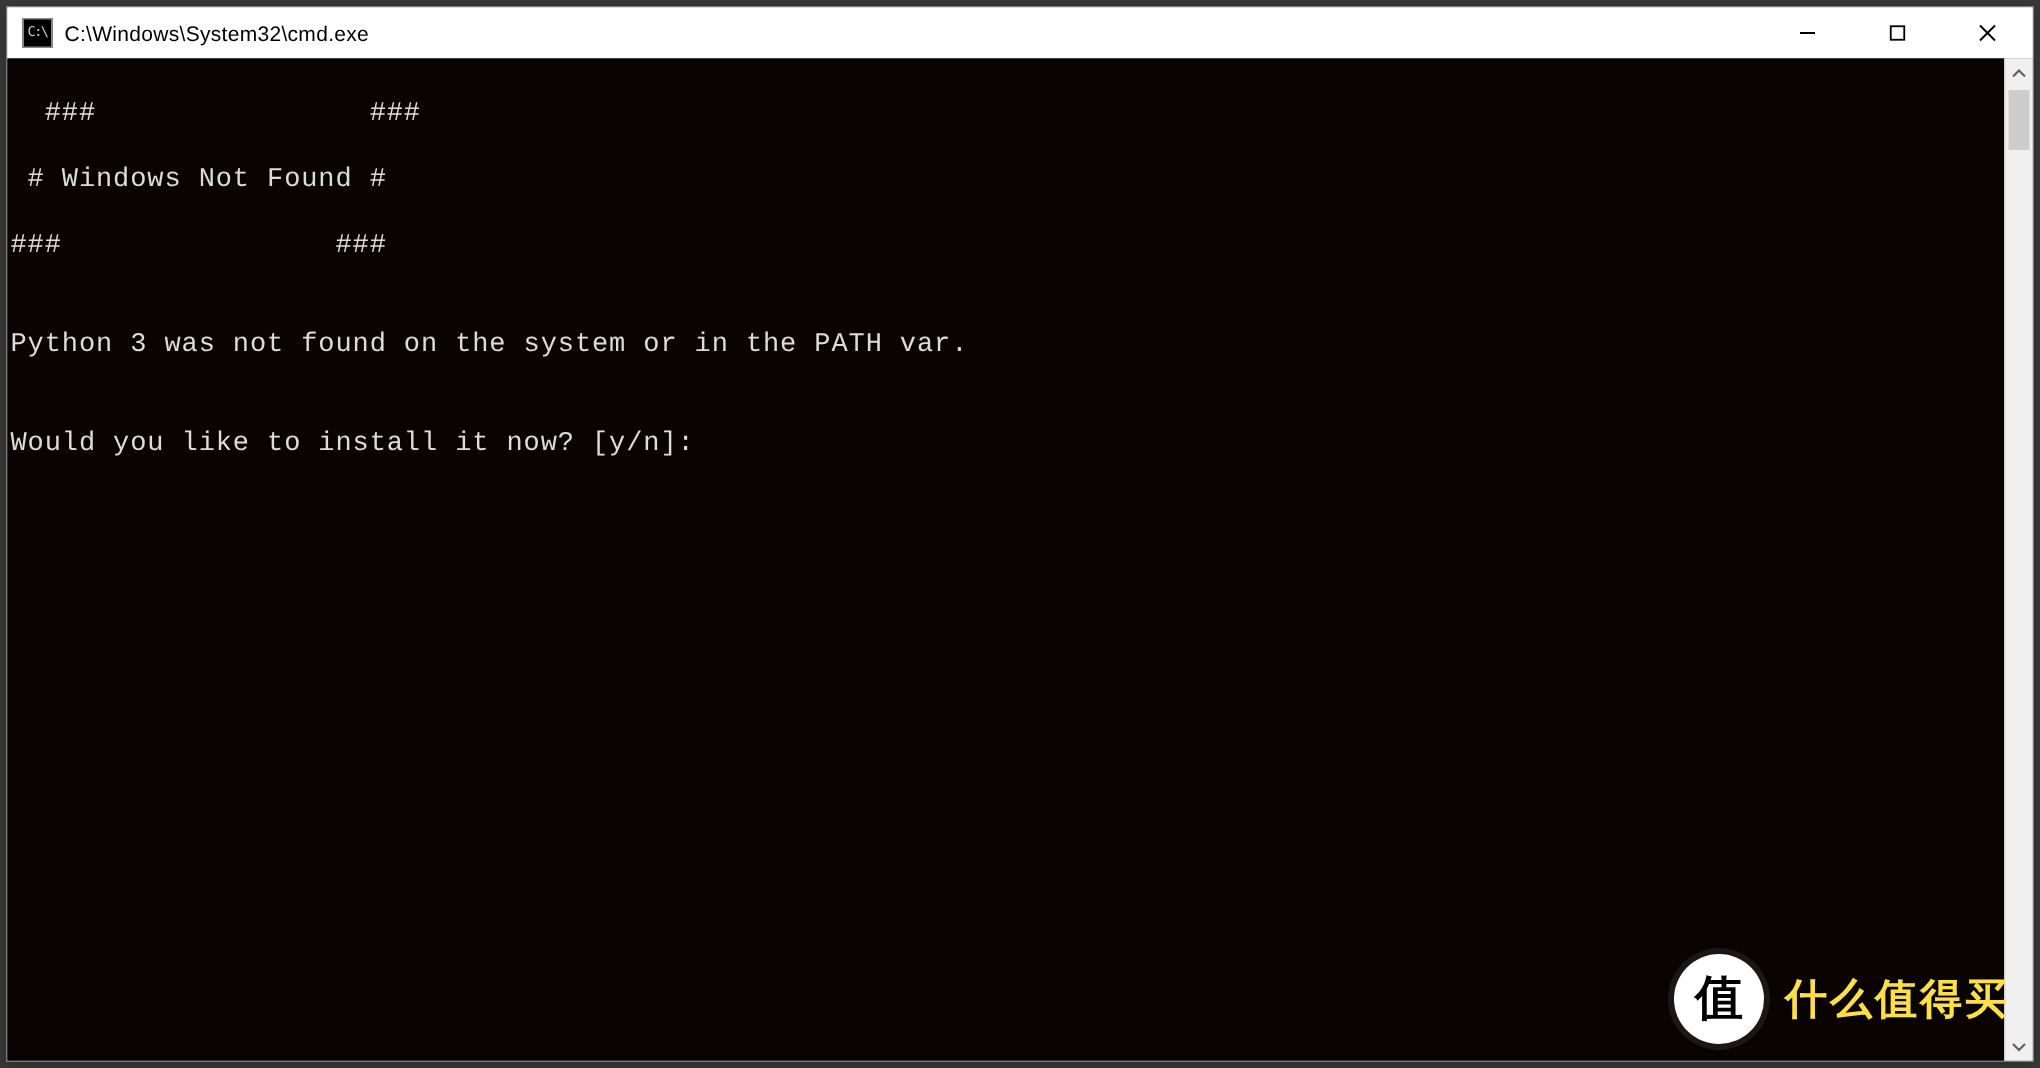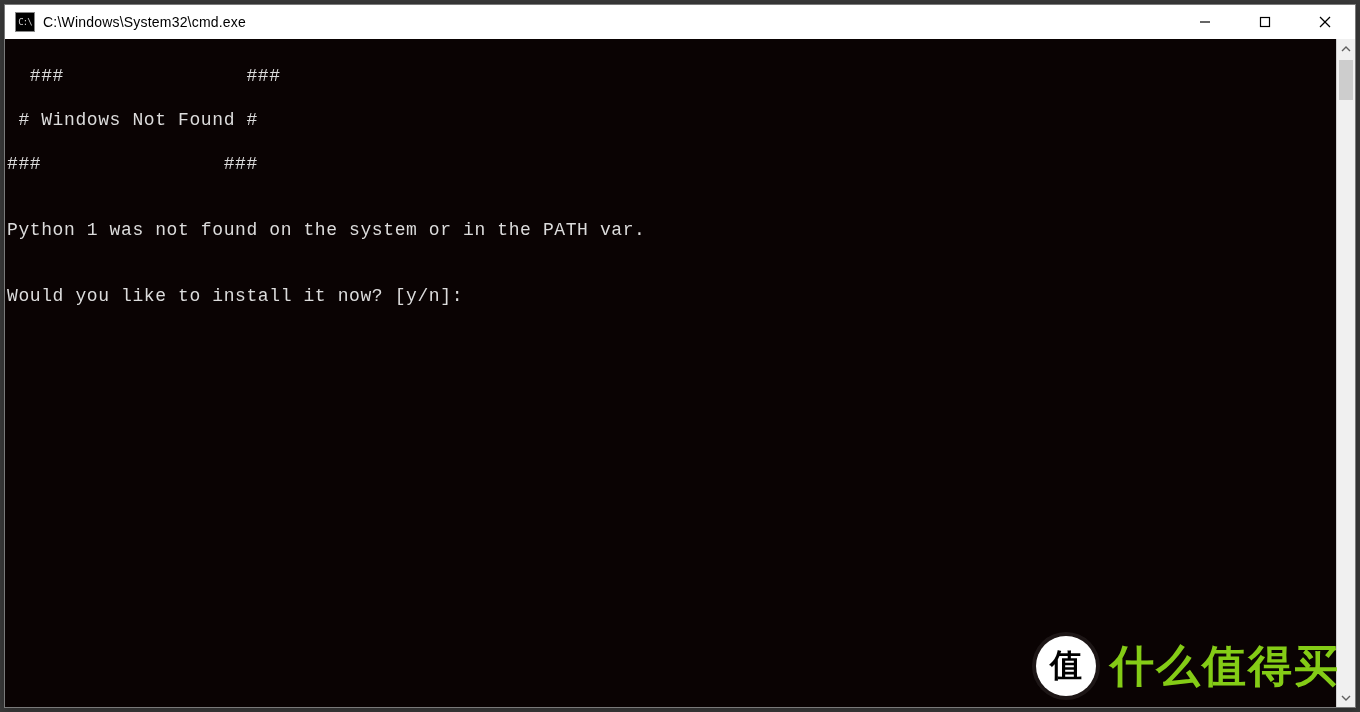"Python 1 was not found" div.line { text: 1 -> 3 }
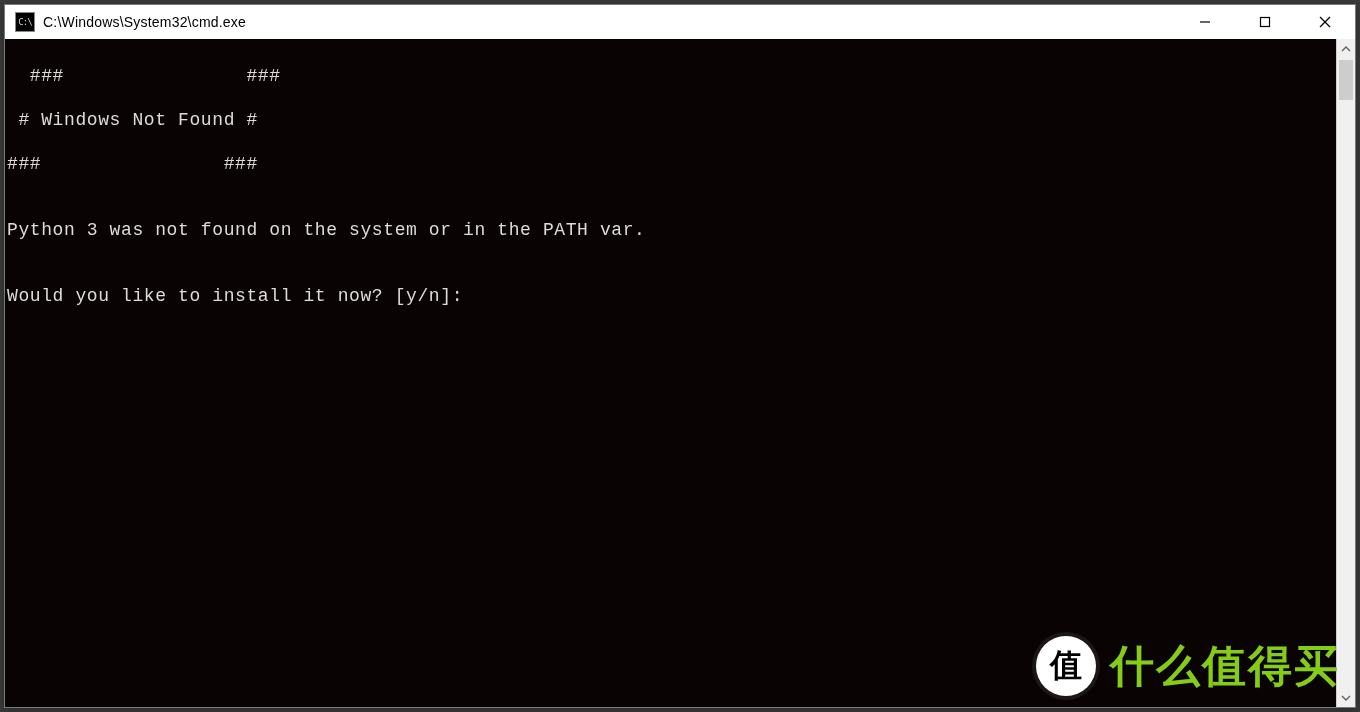"什么值得买" .watermark .wm-text { color: #84cc16 -> #fde047; font-size: 44px -> 28px }
